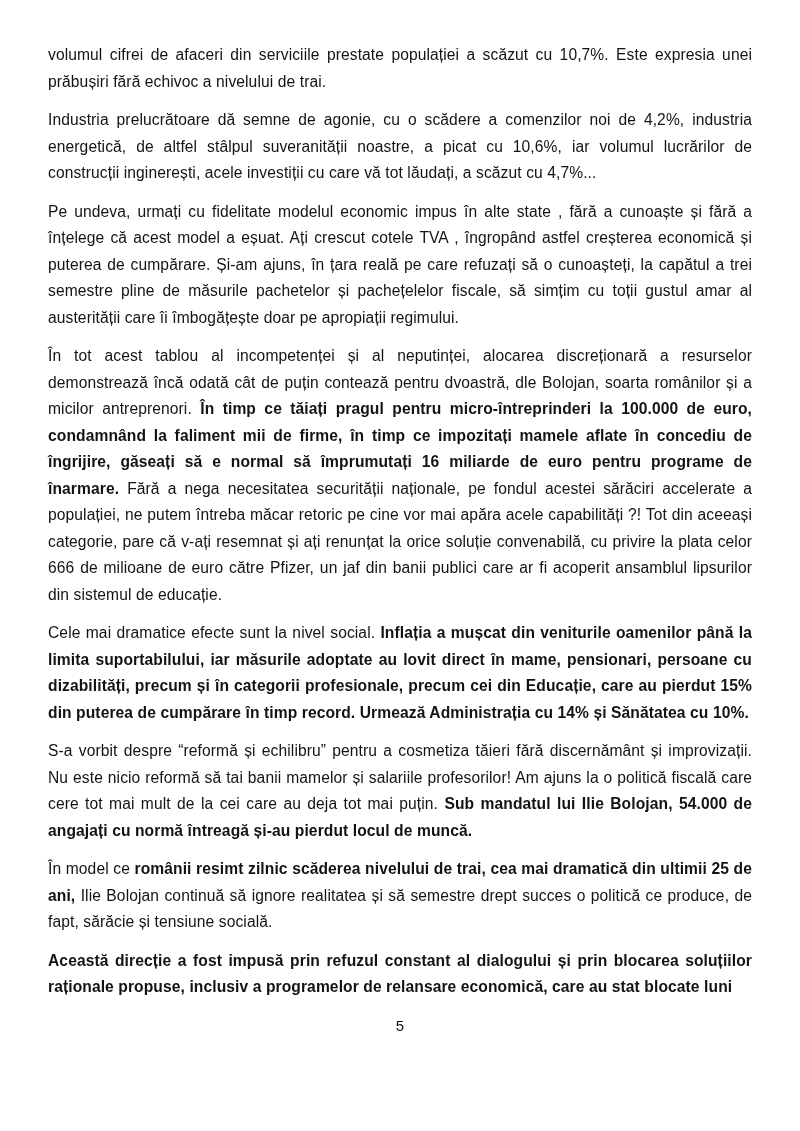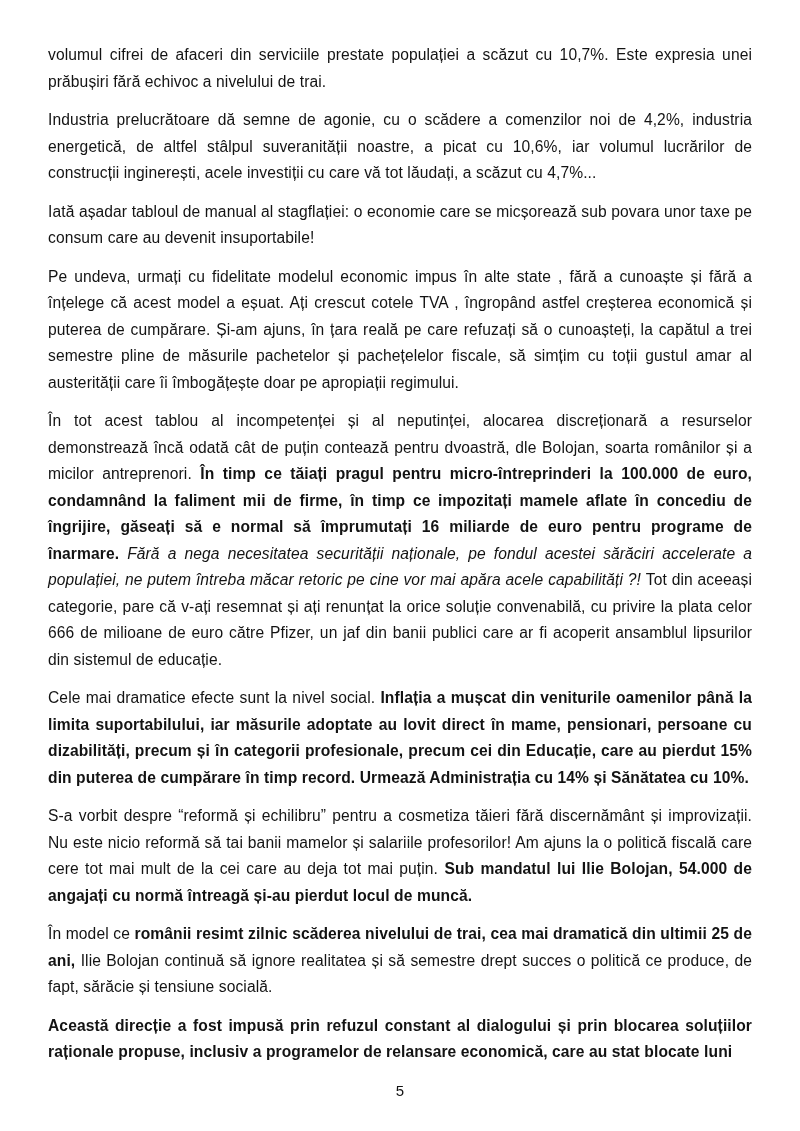"Iată așadar tabloul de manual" p.para { html: <p><span>Iată așadar tabloul de manual al stagflației: o economie care se micșorează sub povara unor taxe pe consum care au devenit insuportabile!</span></p> -> none }
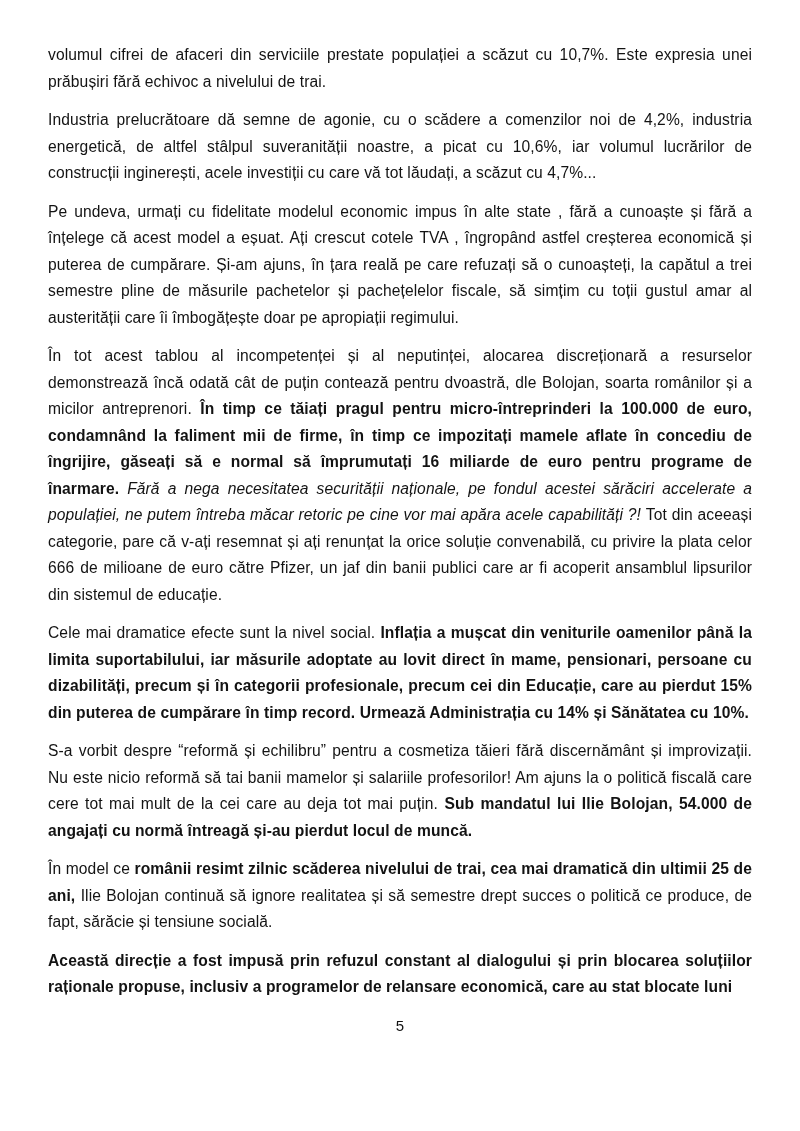"Fără a nega necesitatea securității" .run.italic { font-style: italic -> none }
